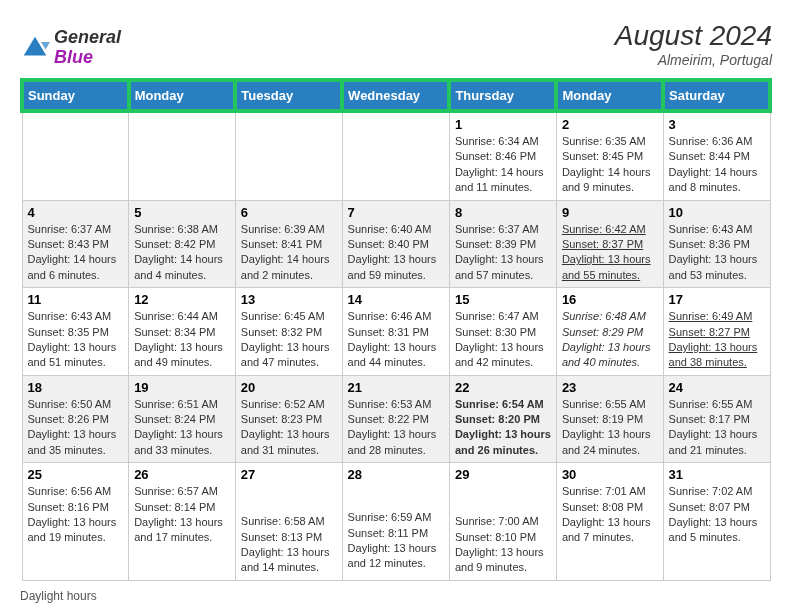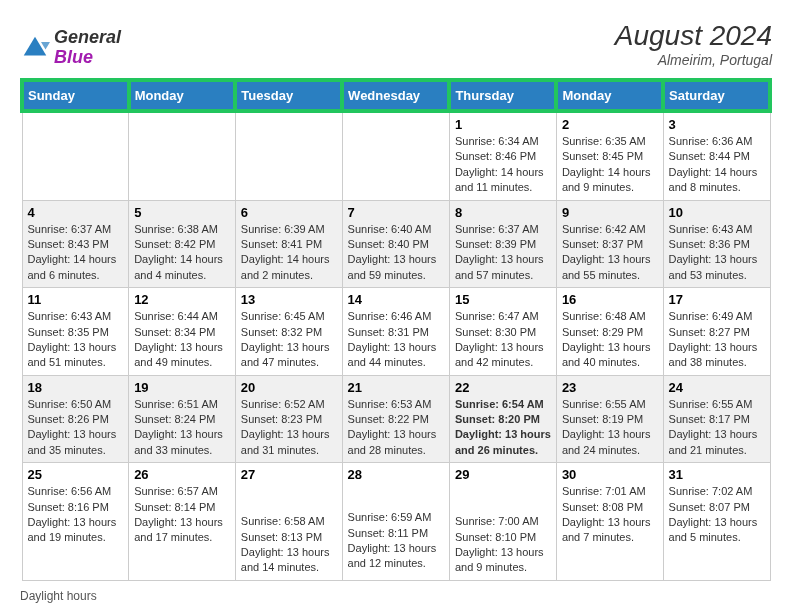"Sunrise: 6:42 AM" div.day-info { text-decoration: none -> underline }
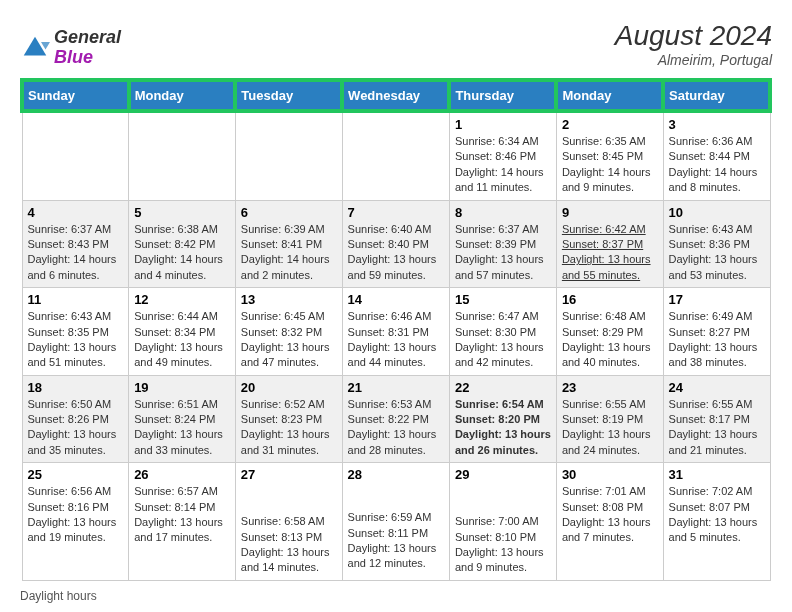"Sunrise: 6:48 AM" div.day-info { font-style: none -> italic }
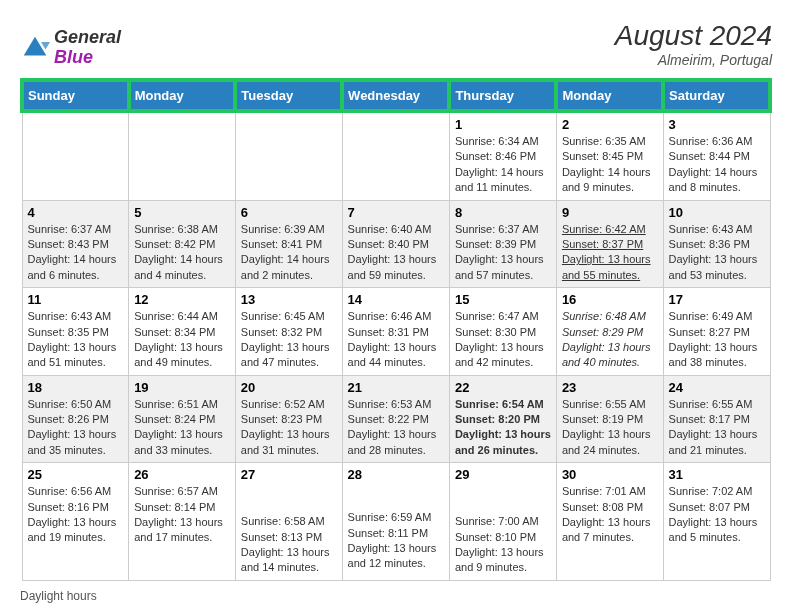"Sunrise: 6:49 AM" div.day-info { text-decoration: none -> underline }
